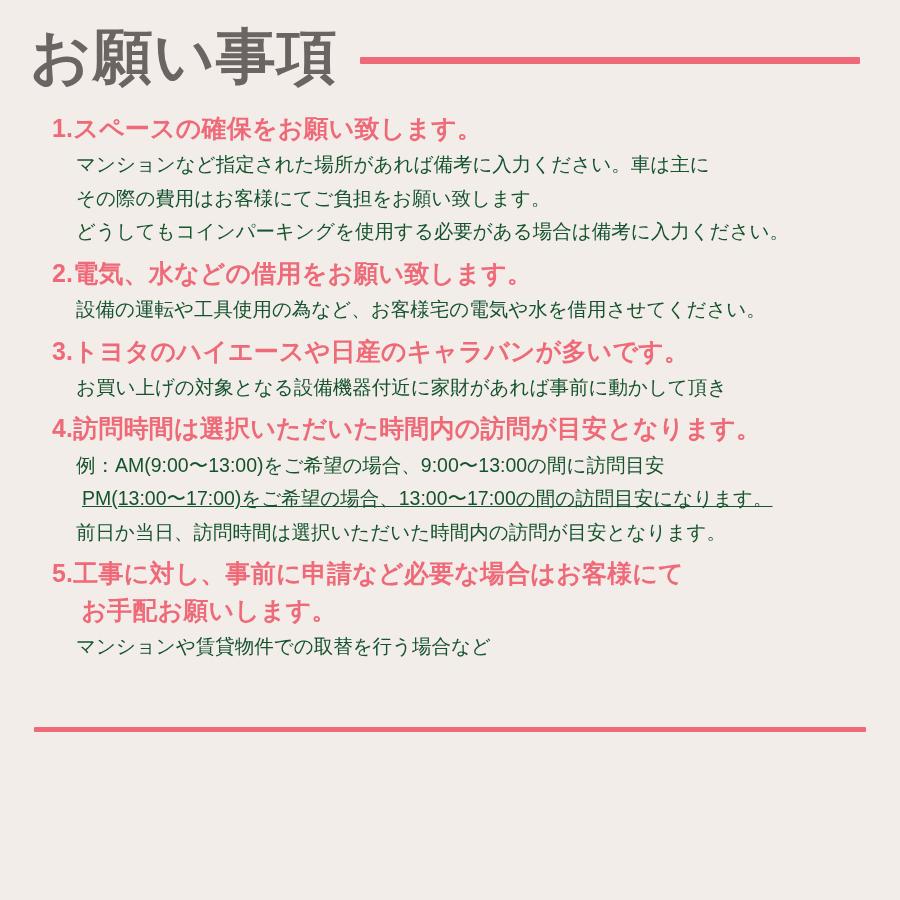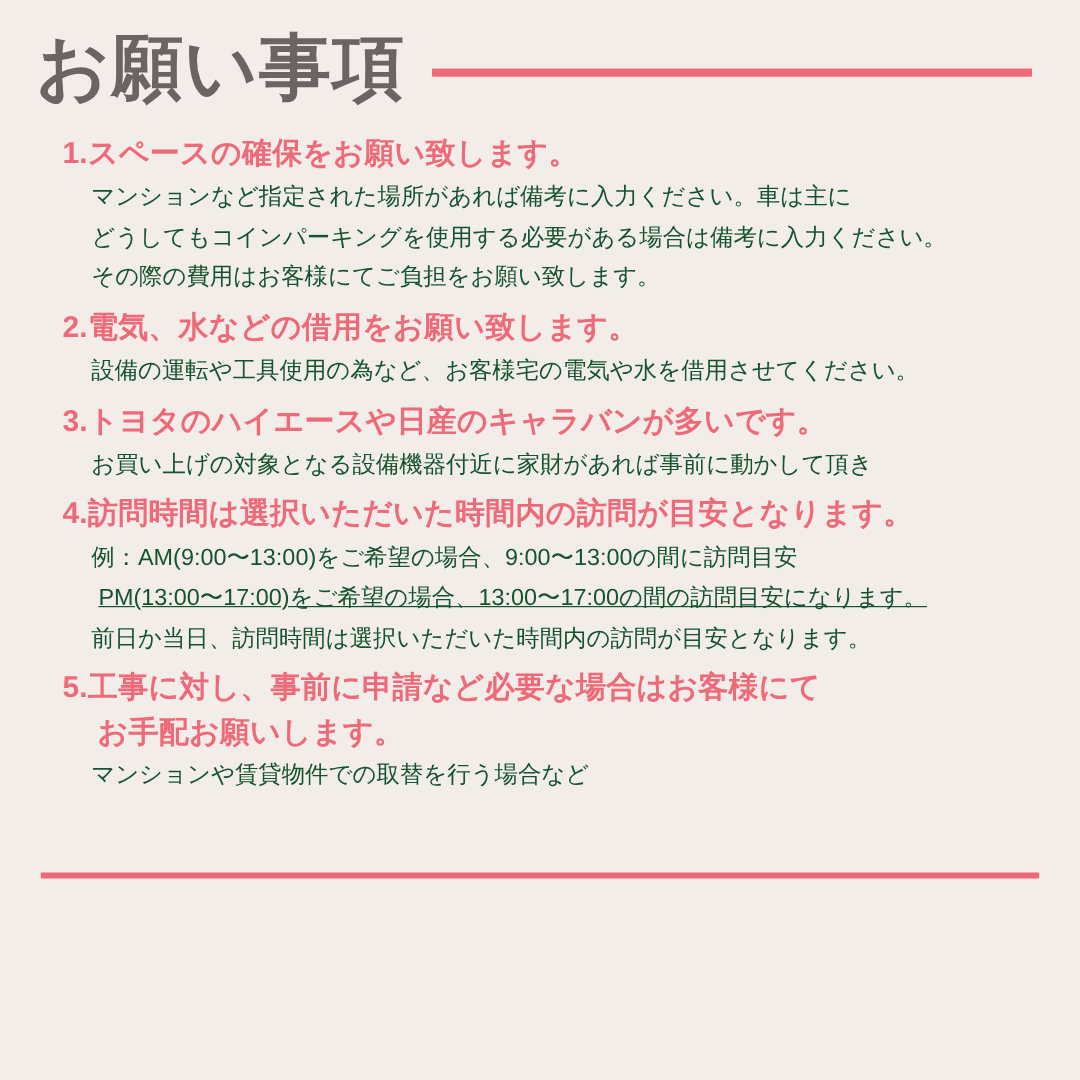"どうしてもコインパーキングを使用する必要がある場合は備考に入力ください。" p { order: before "その際の費用はお客様にてご負担をお願い致します。" -> after "その際の費用はお客様にてご負担をお願い致します。" }
